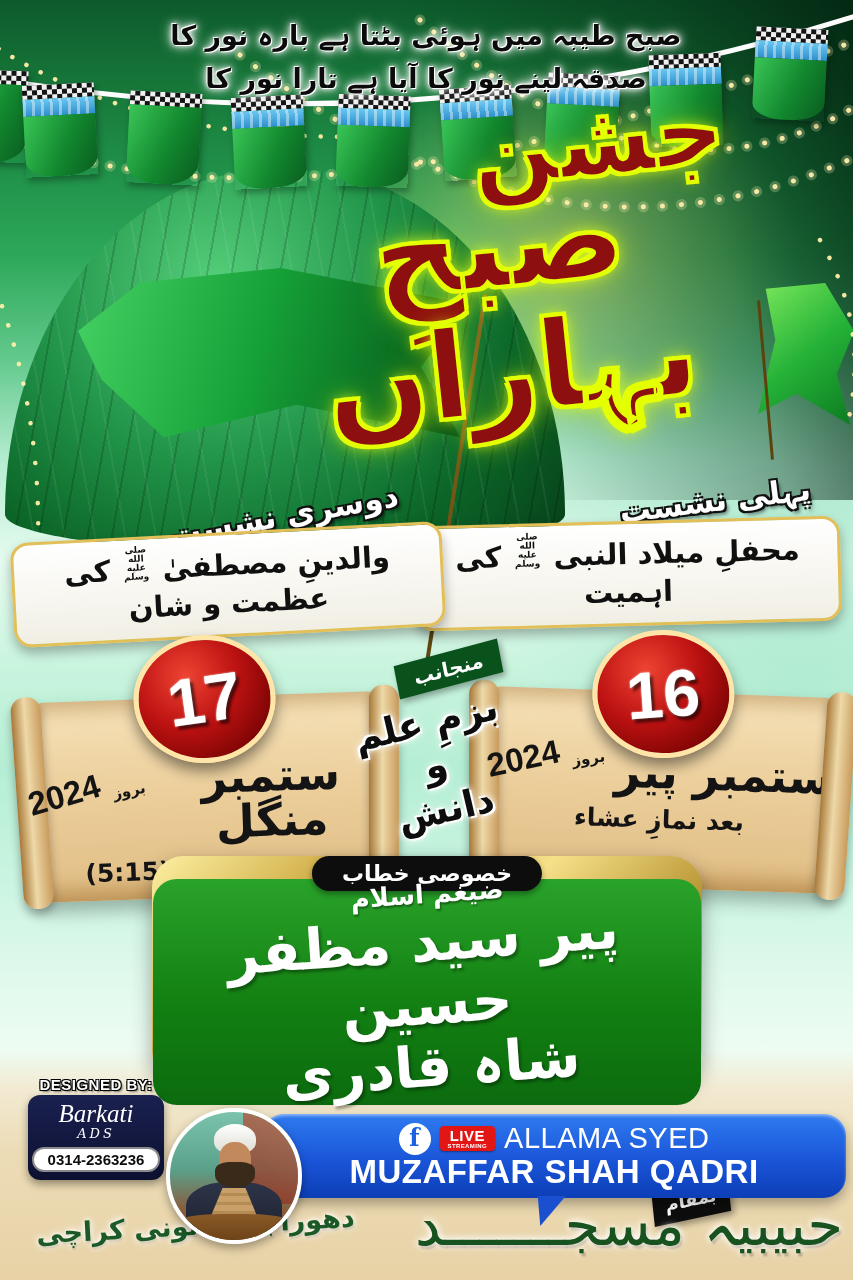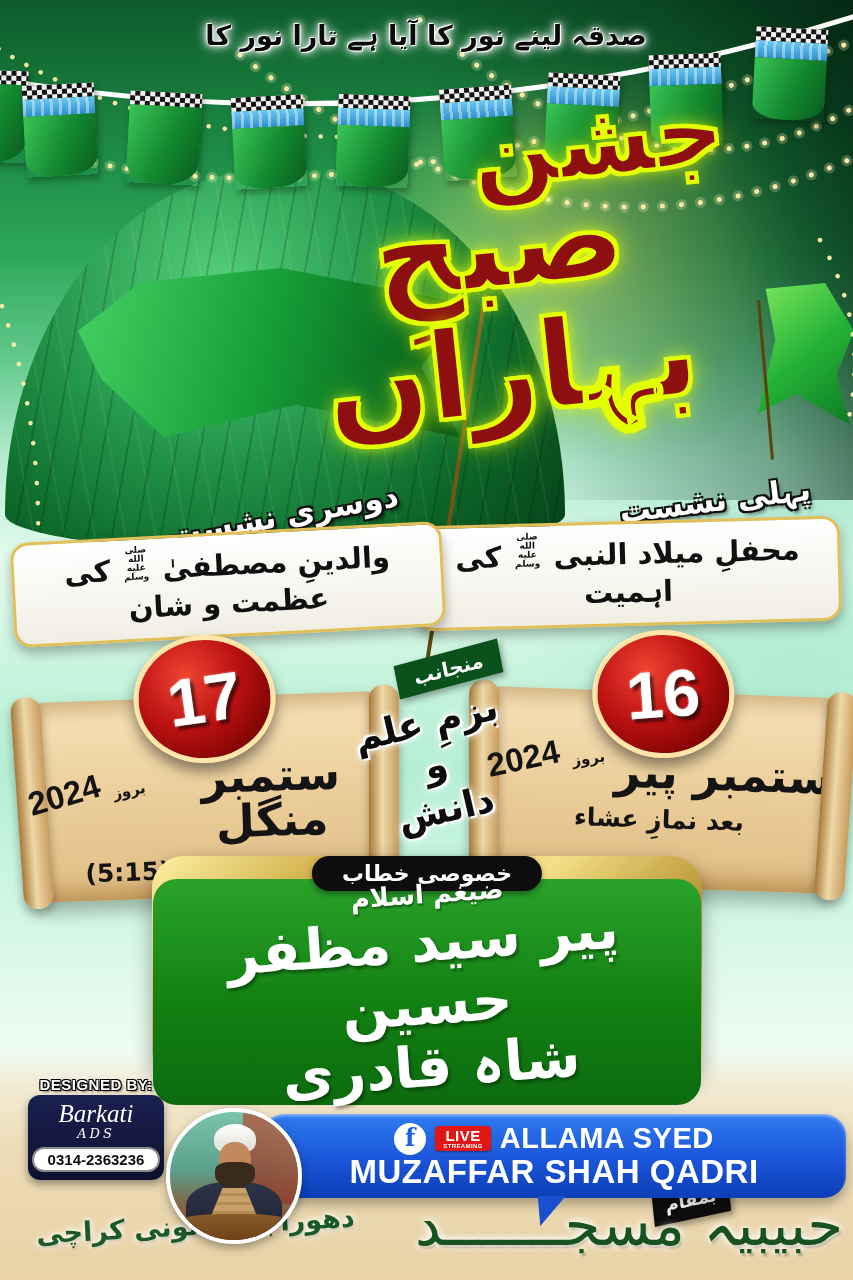"صبح طیبہ میں ہوئی بٹتا" div { html: none -> <div>صبح طیبہ میں ہوئی بٹتا ہے بارہ نور کا</div> }
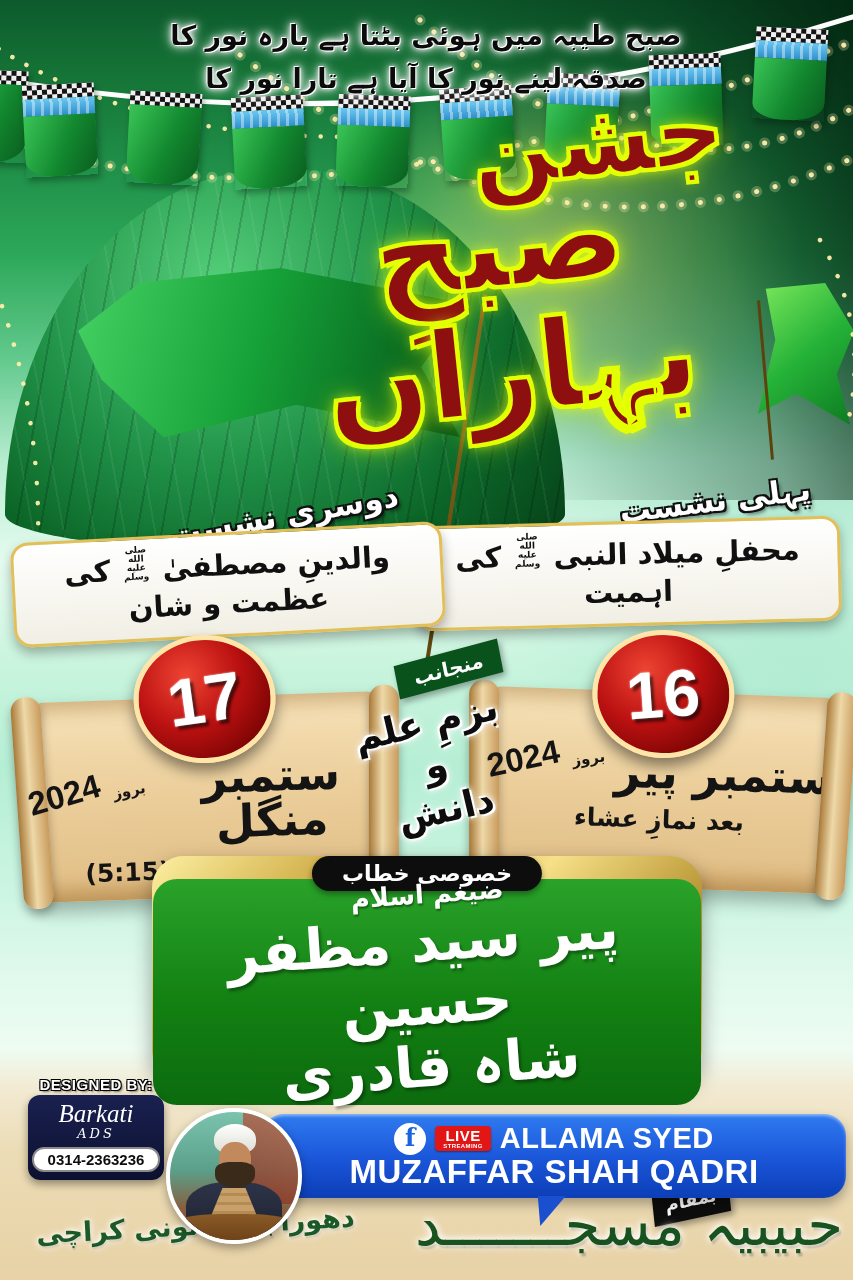"ALLAMA SYED" .live-name1 { font-weight: bold -> normal }
